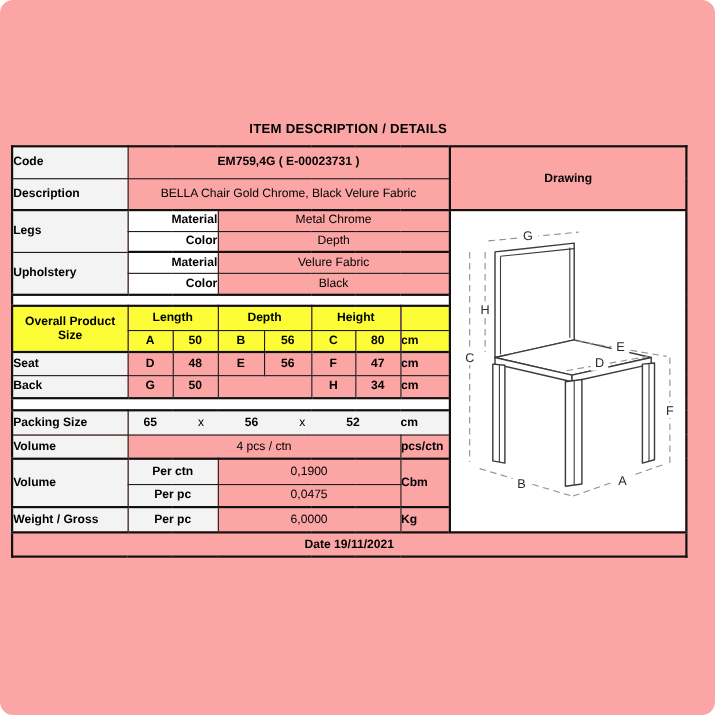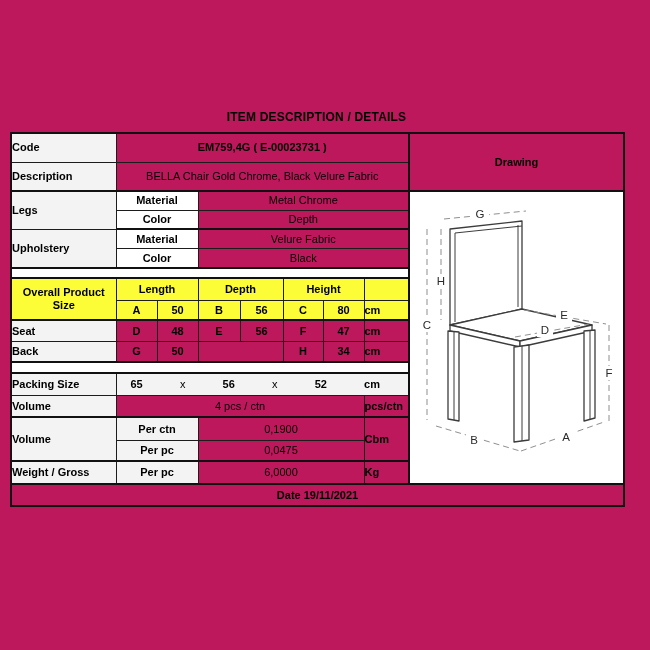"ITEM DESCRIPTION / DETAILS" .page { background: #be185d -> #fca5a5; border-radius: none -> 12px }
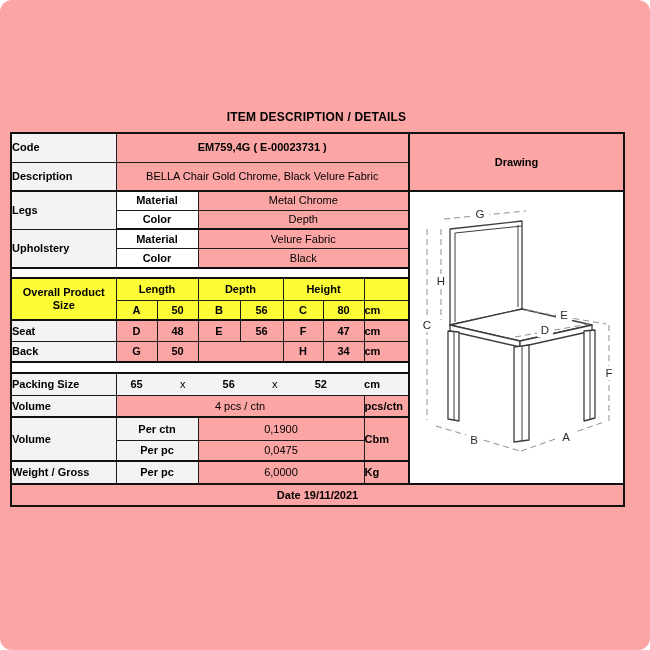"Material" .sublbl { text-align: center -> right }
